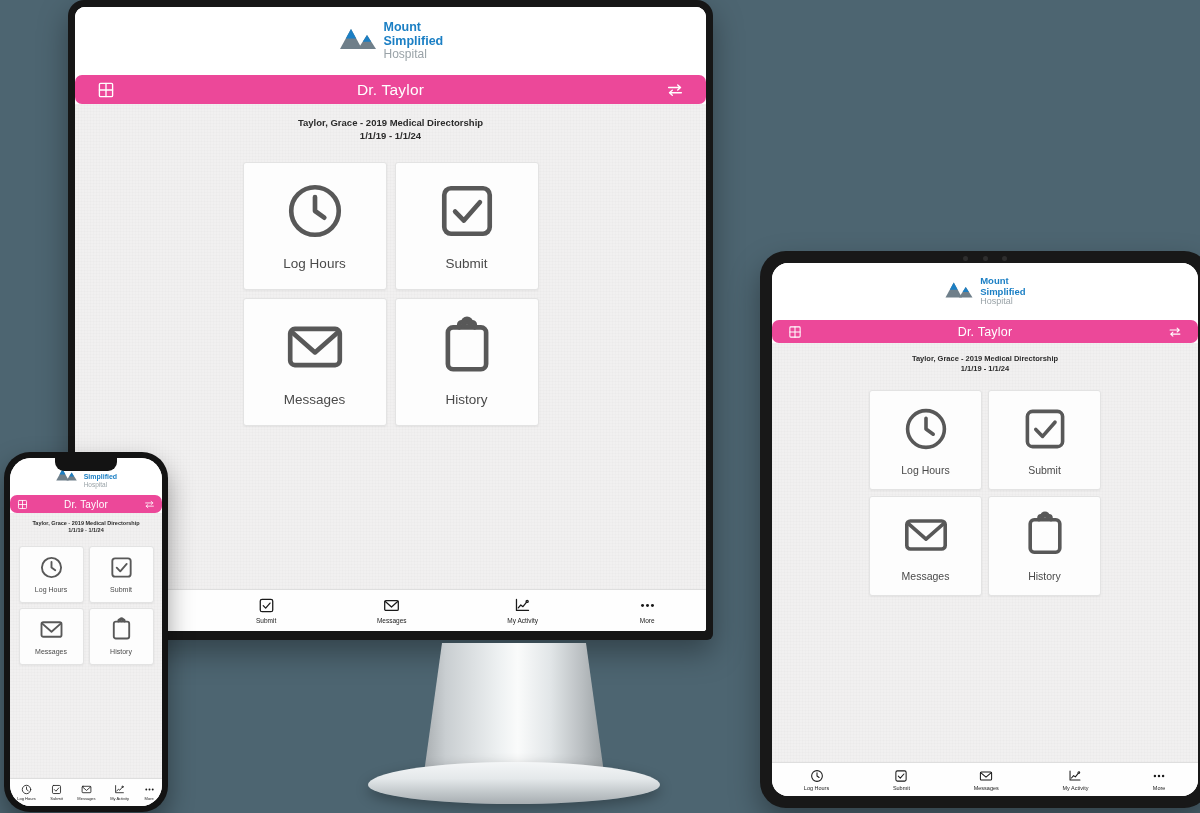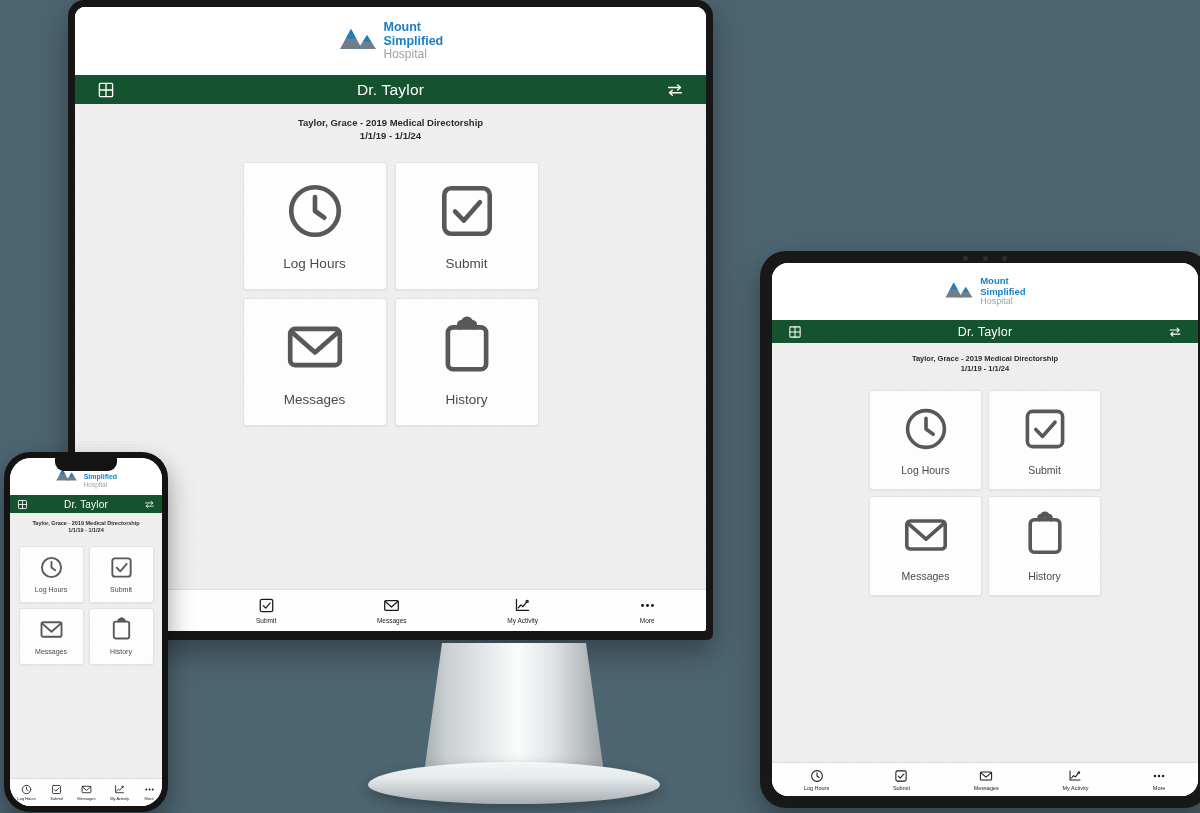"Dr. Taylor" .title-bar { background: #14532d -> #ec4899; border-radius: none -> 7px }
